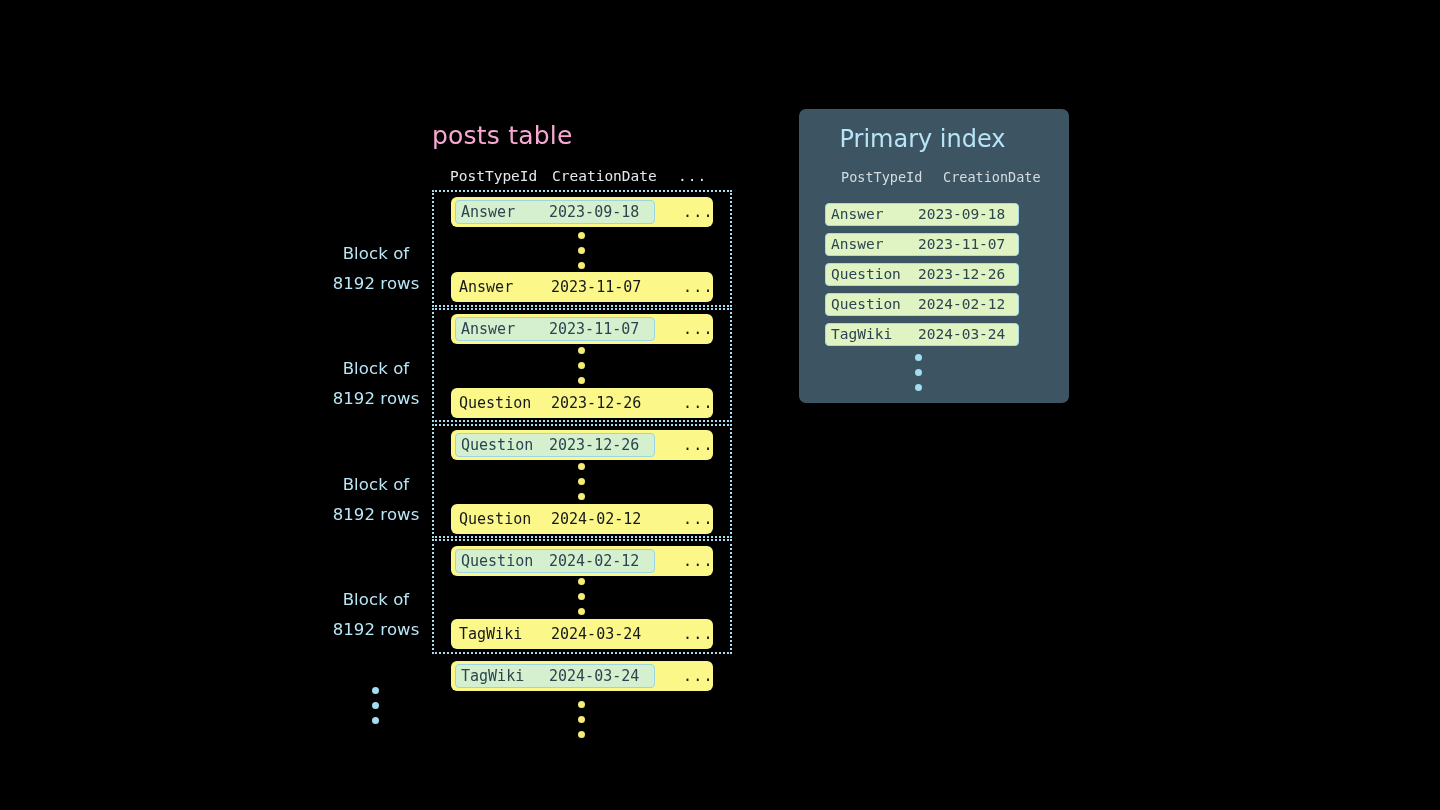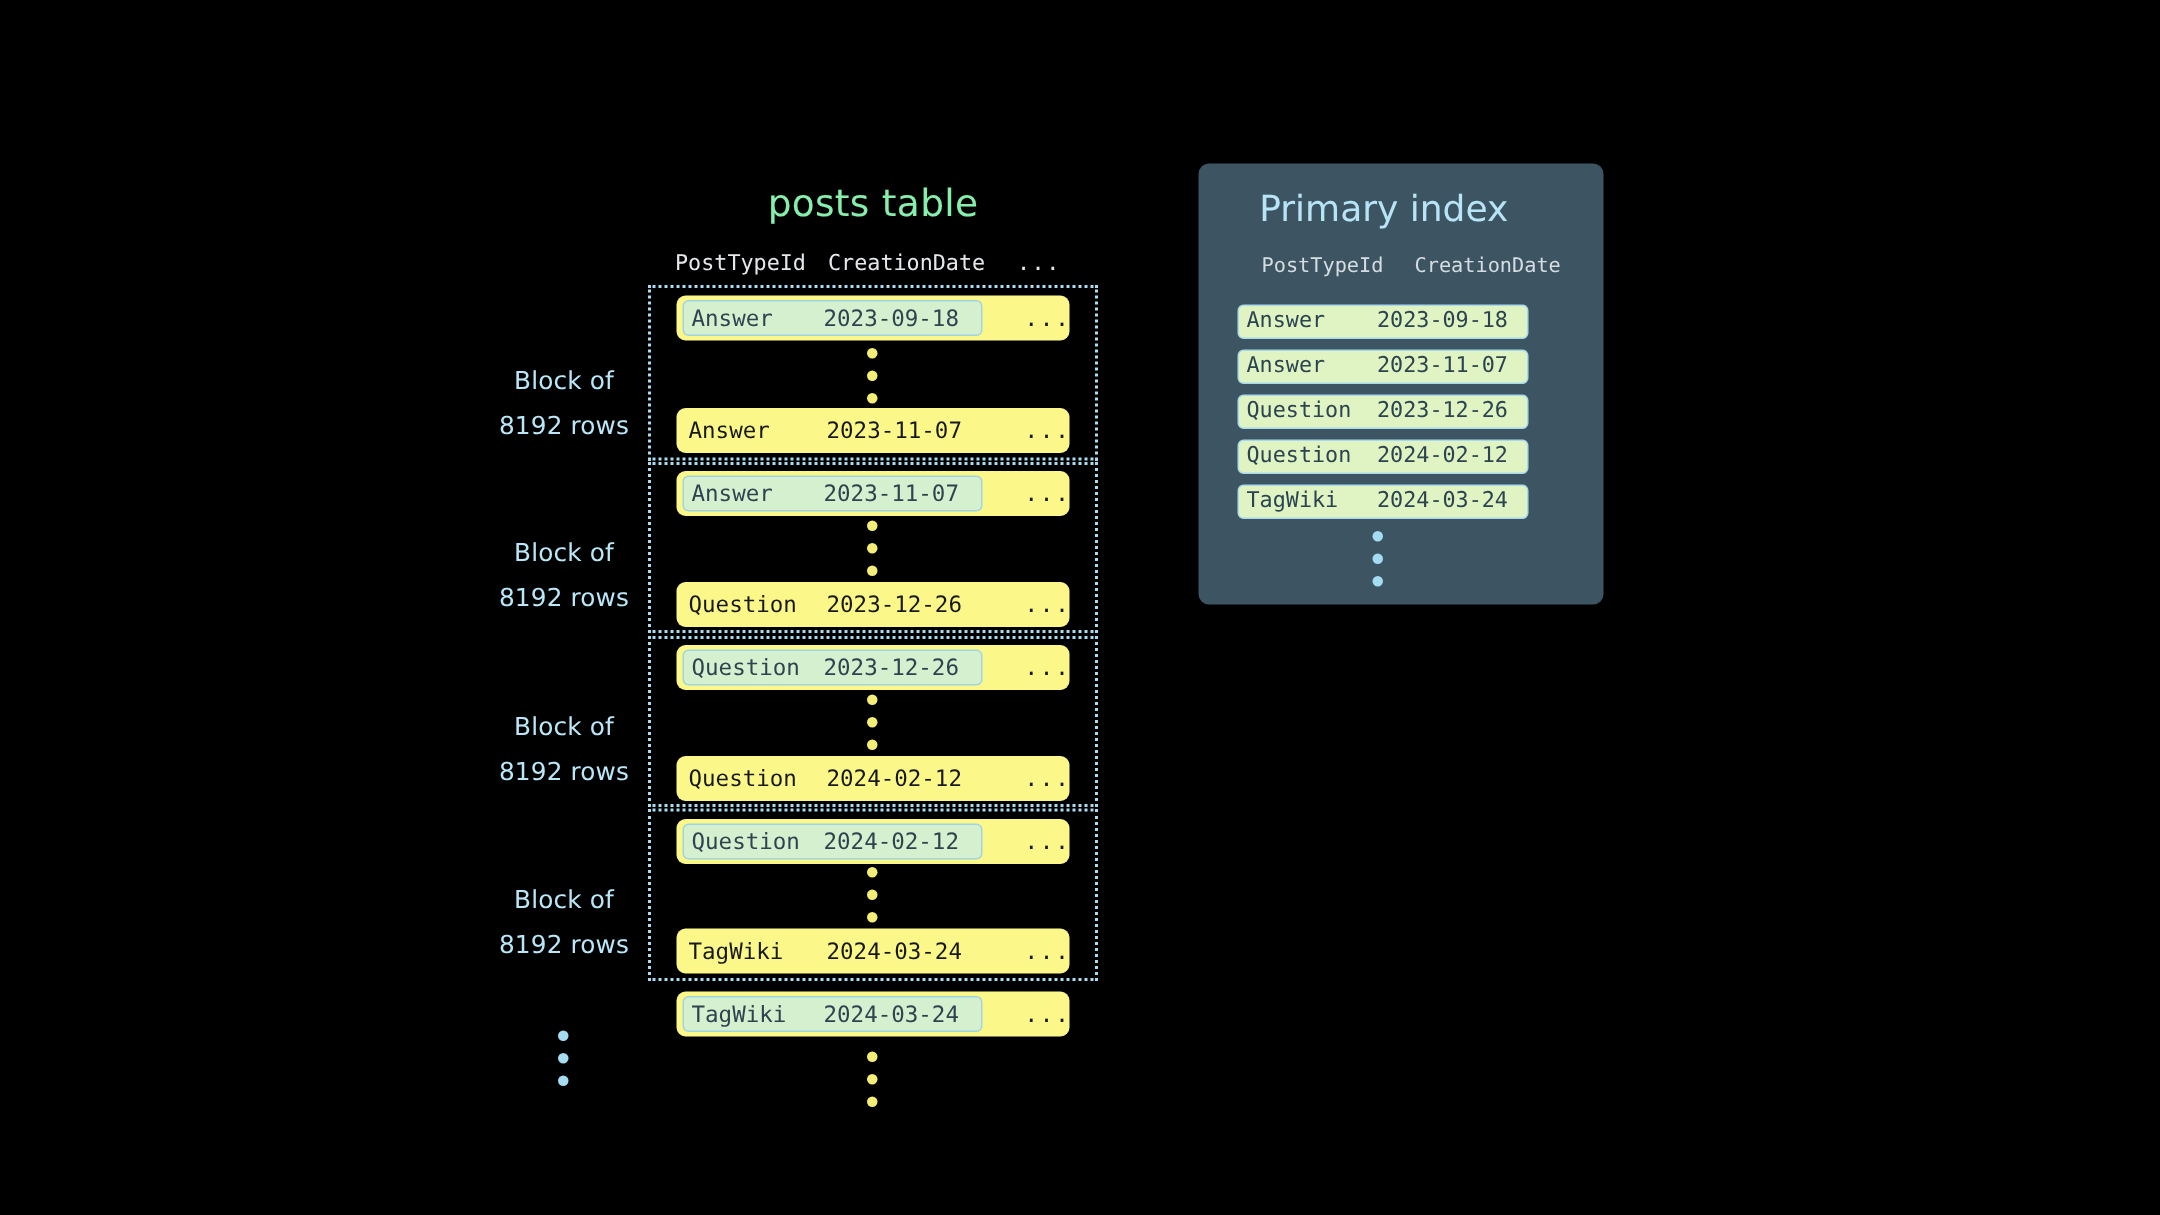"posts table" #posts-title { color: #86efac -> #f9a8d4; text-align: center -> none }
